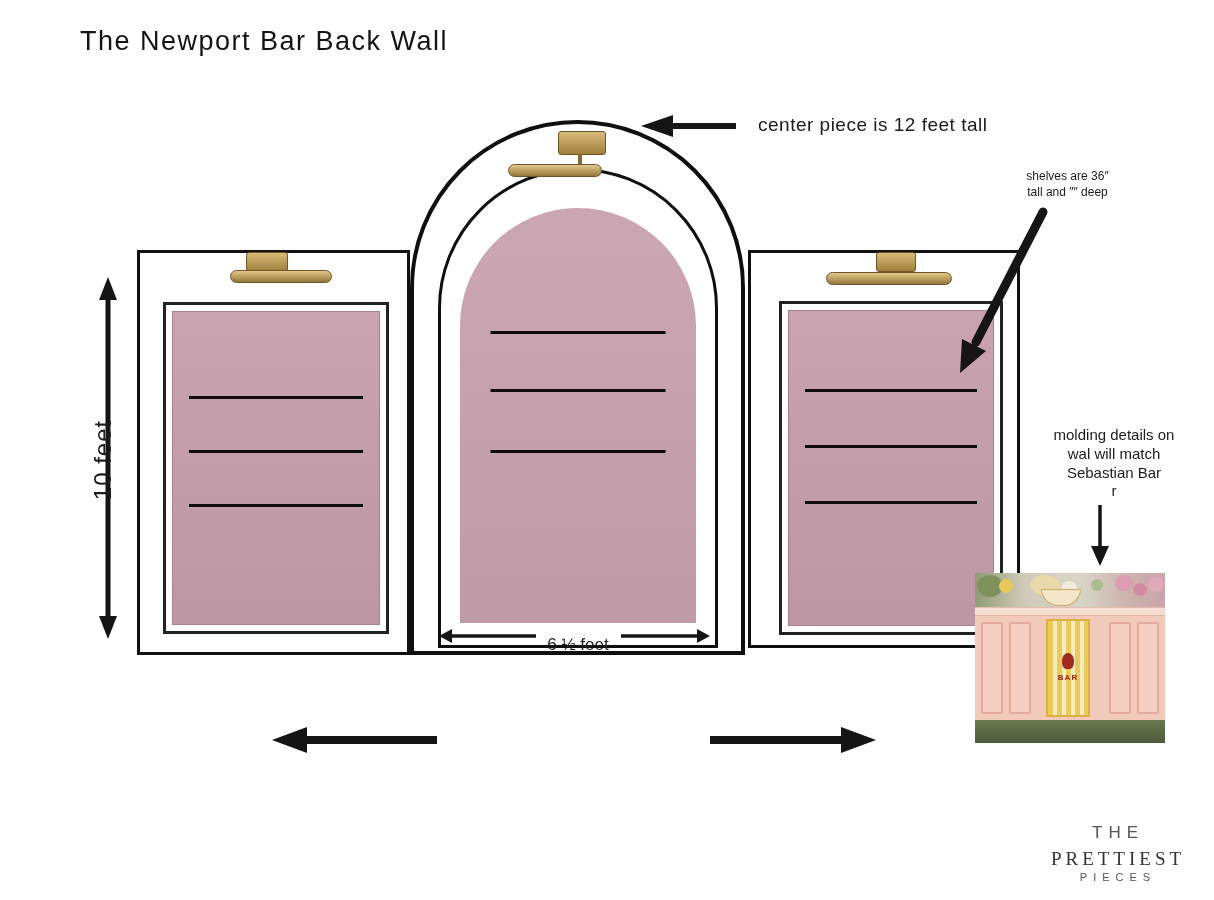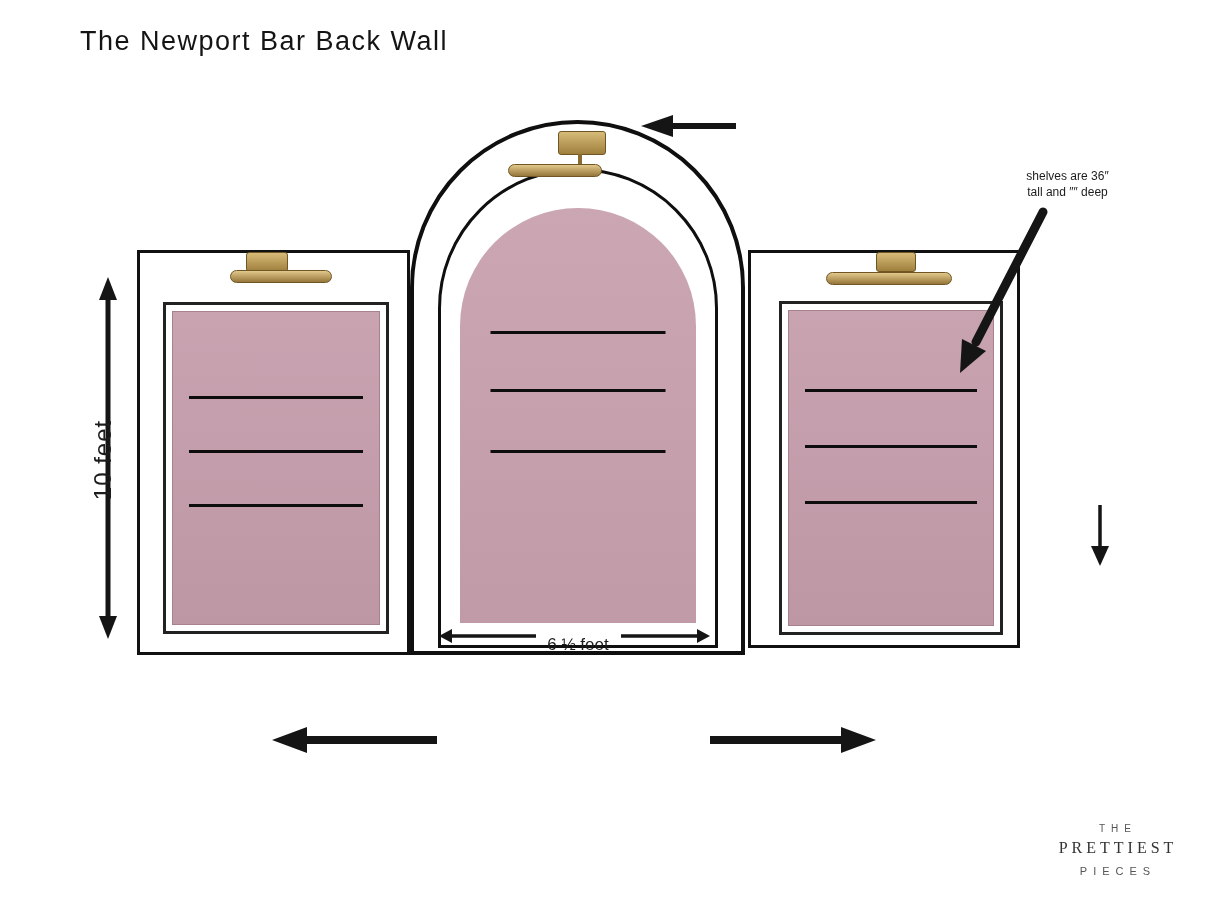"center piece is 12 feet" div.ann { html: none -> <div>center piece is 12 feet tall</div> }
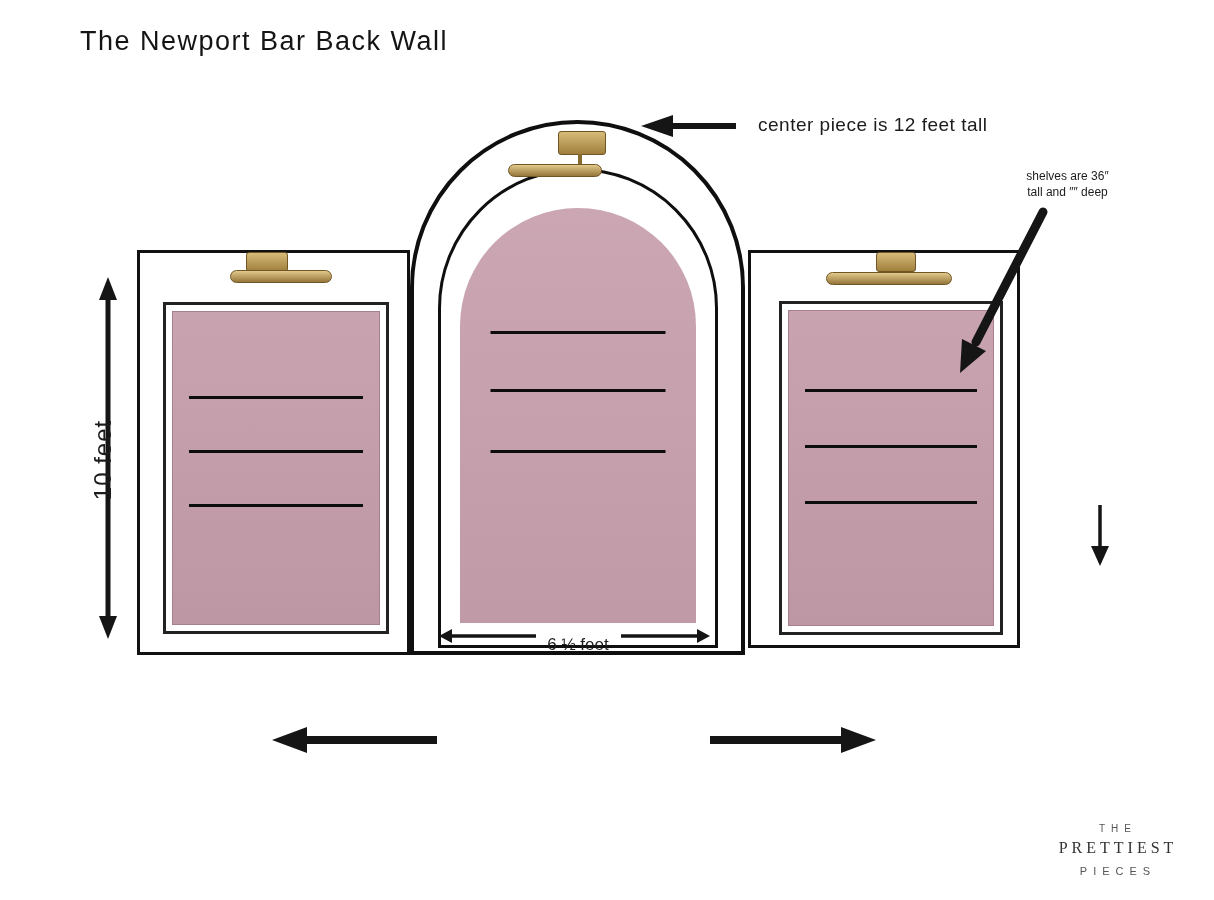"molding details on" div.ann { html: none -> <div> <div>molding details on</div> <div>wal will match</div> <div>Sebastian Bar</div> <div>r</div> </div> }
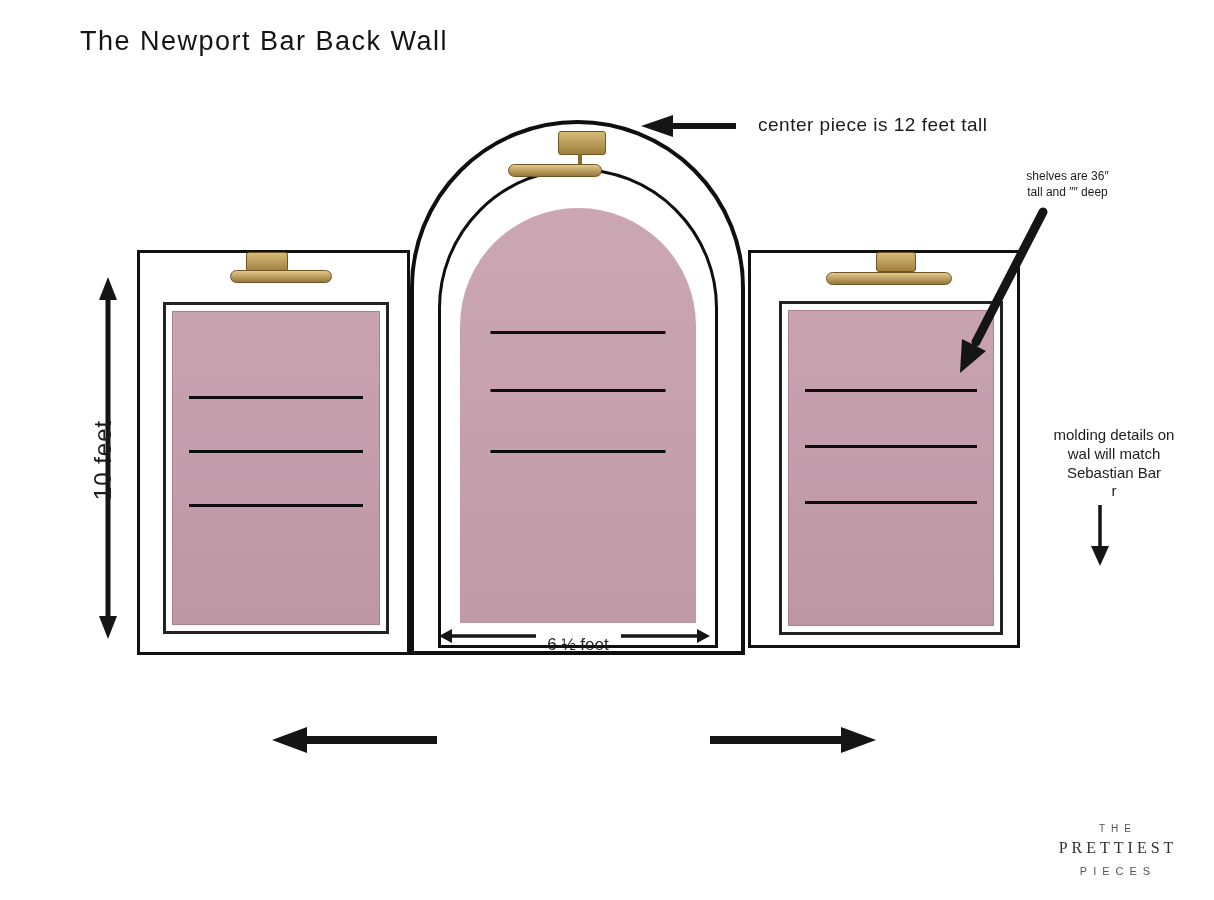"BAR" div.photo { html: none -> <div> <div> <div></div> <div></div> <div></div> <div></div> <div></div> <div></div> <div></div> <div></div> </div> <div></div> <div></div> <div> <div></div> <div></div> <div></div> <div></div> <div> <div></div> <div>BAR</div> </div> </div> <div></div> </div> }
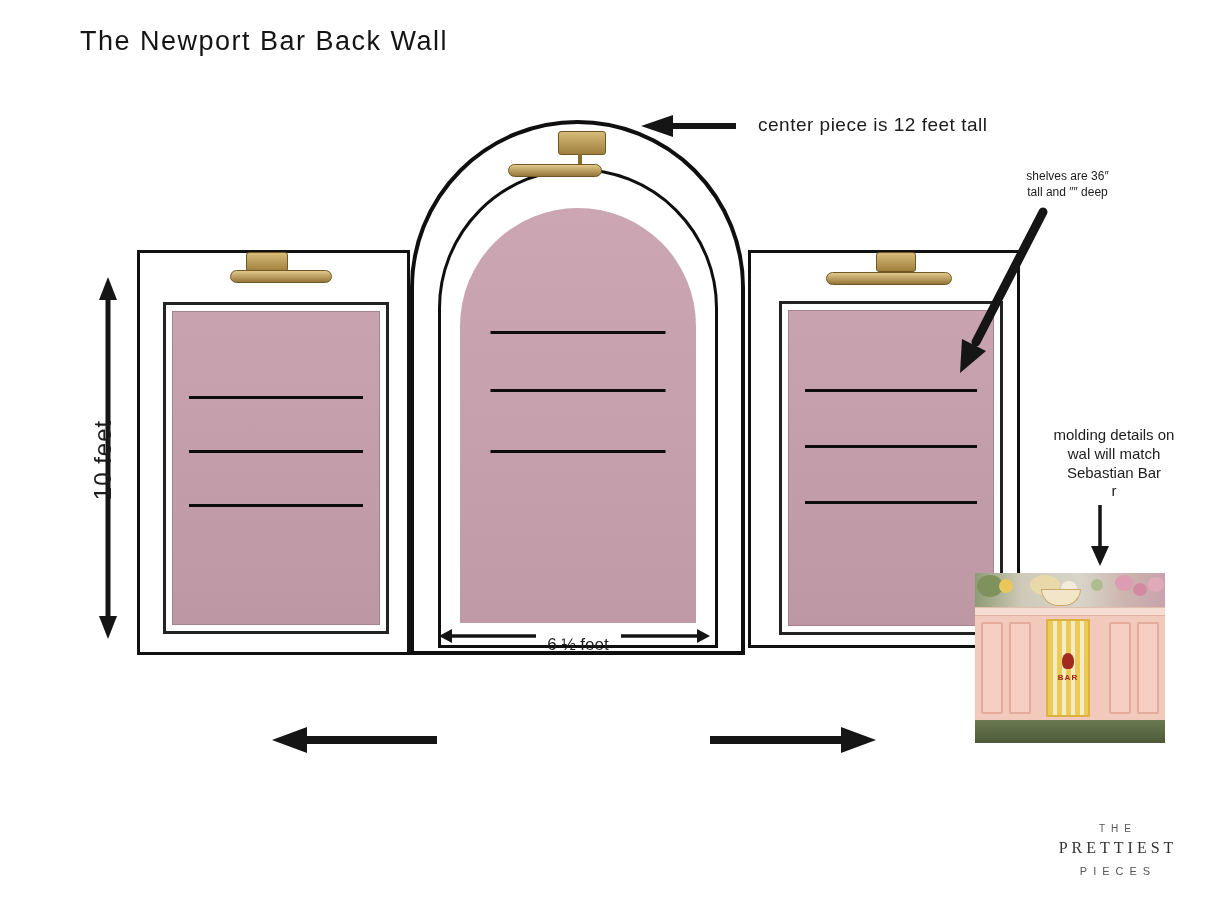"THE" .logo-the { font-size: 10px -> 17px }
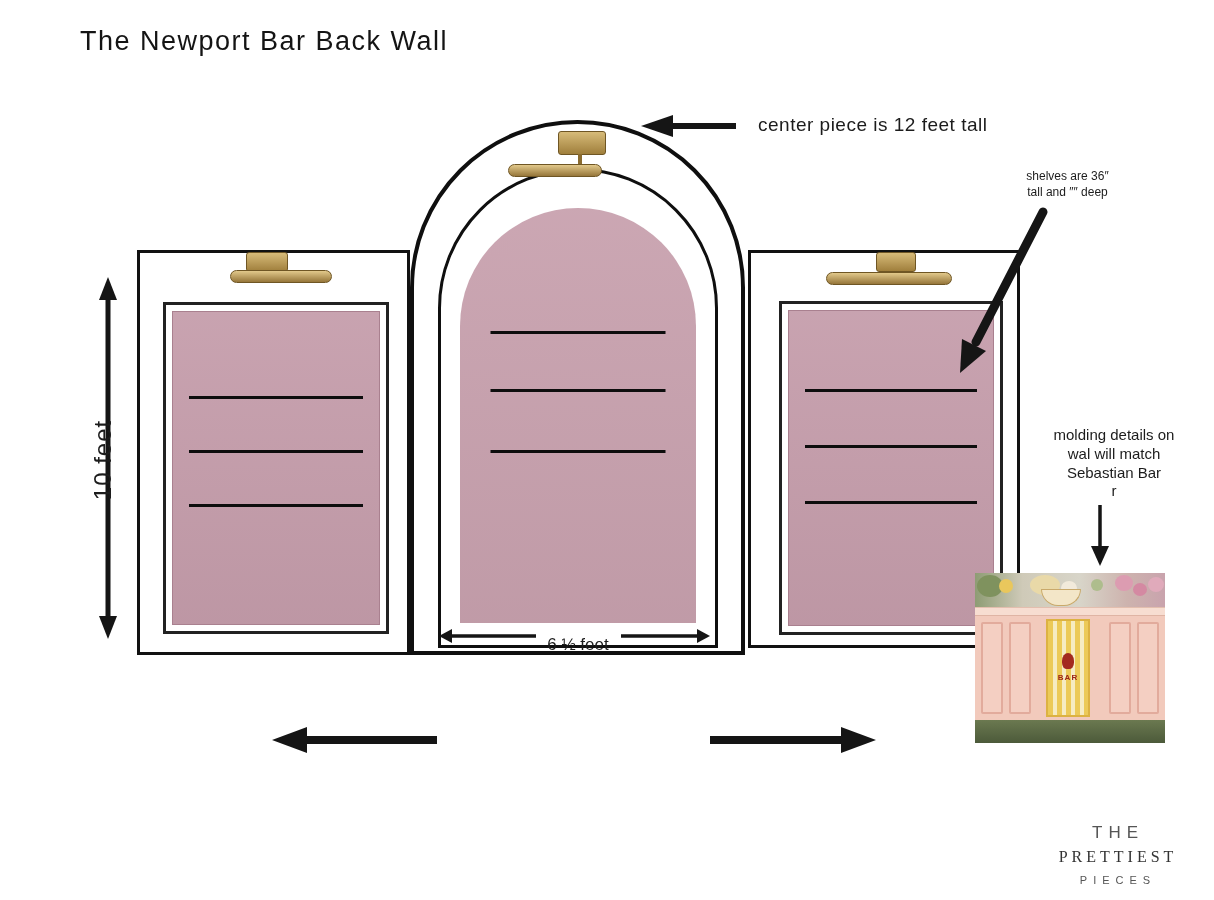"PRETTIEST" .logo-prettiest { font-size: 16px -> 19px; margin-bottom: 8px -> 1px }
